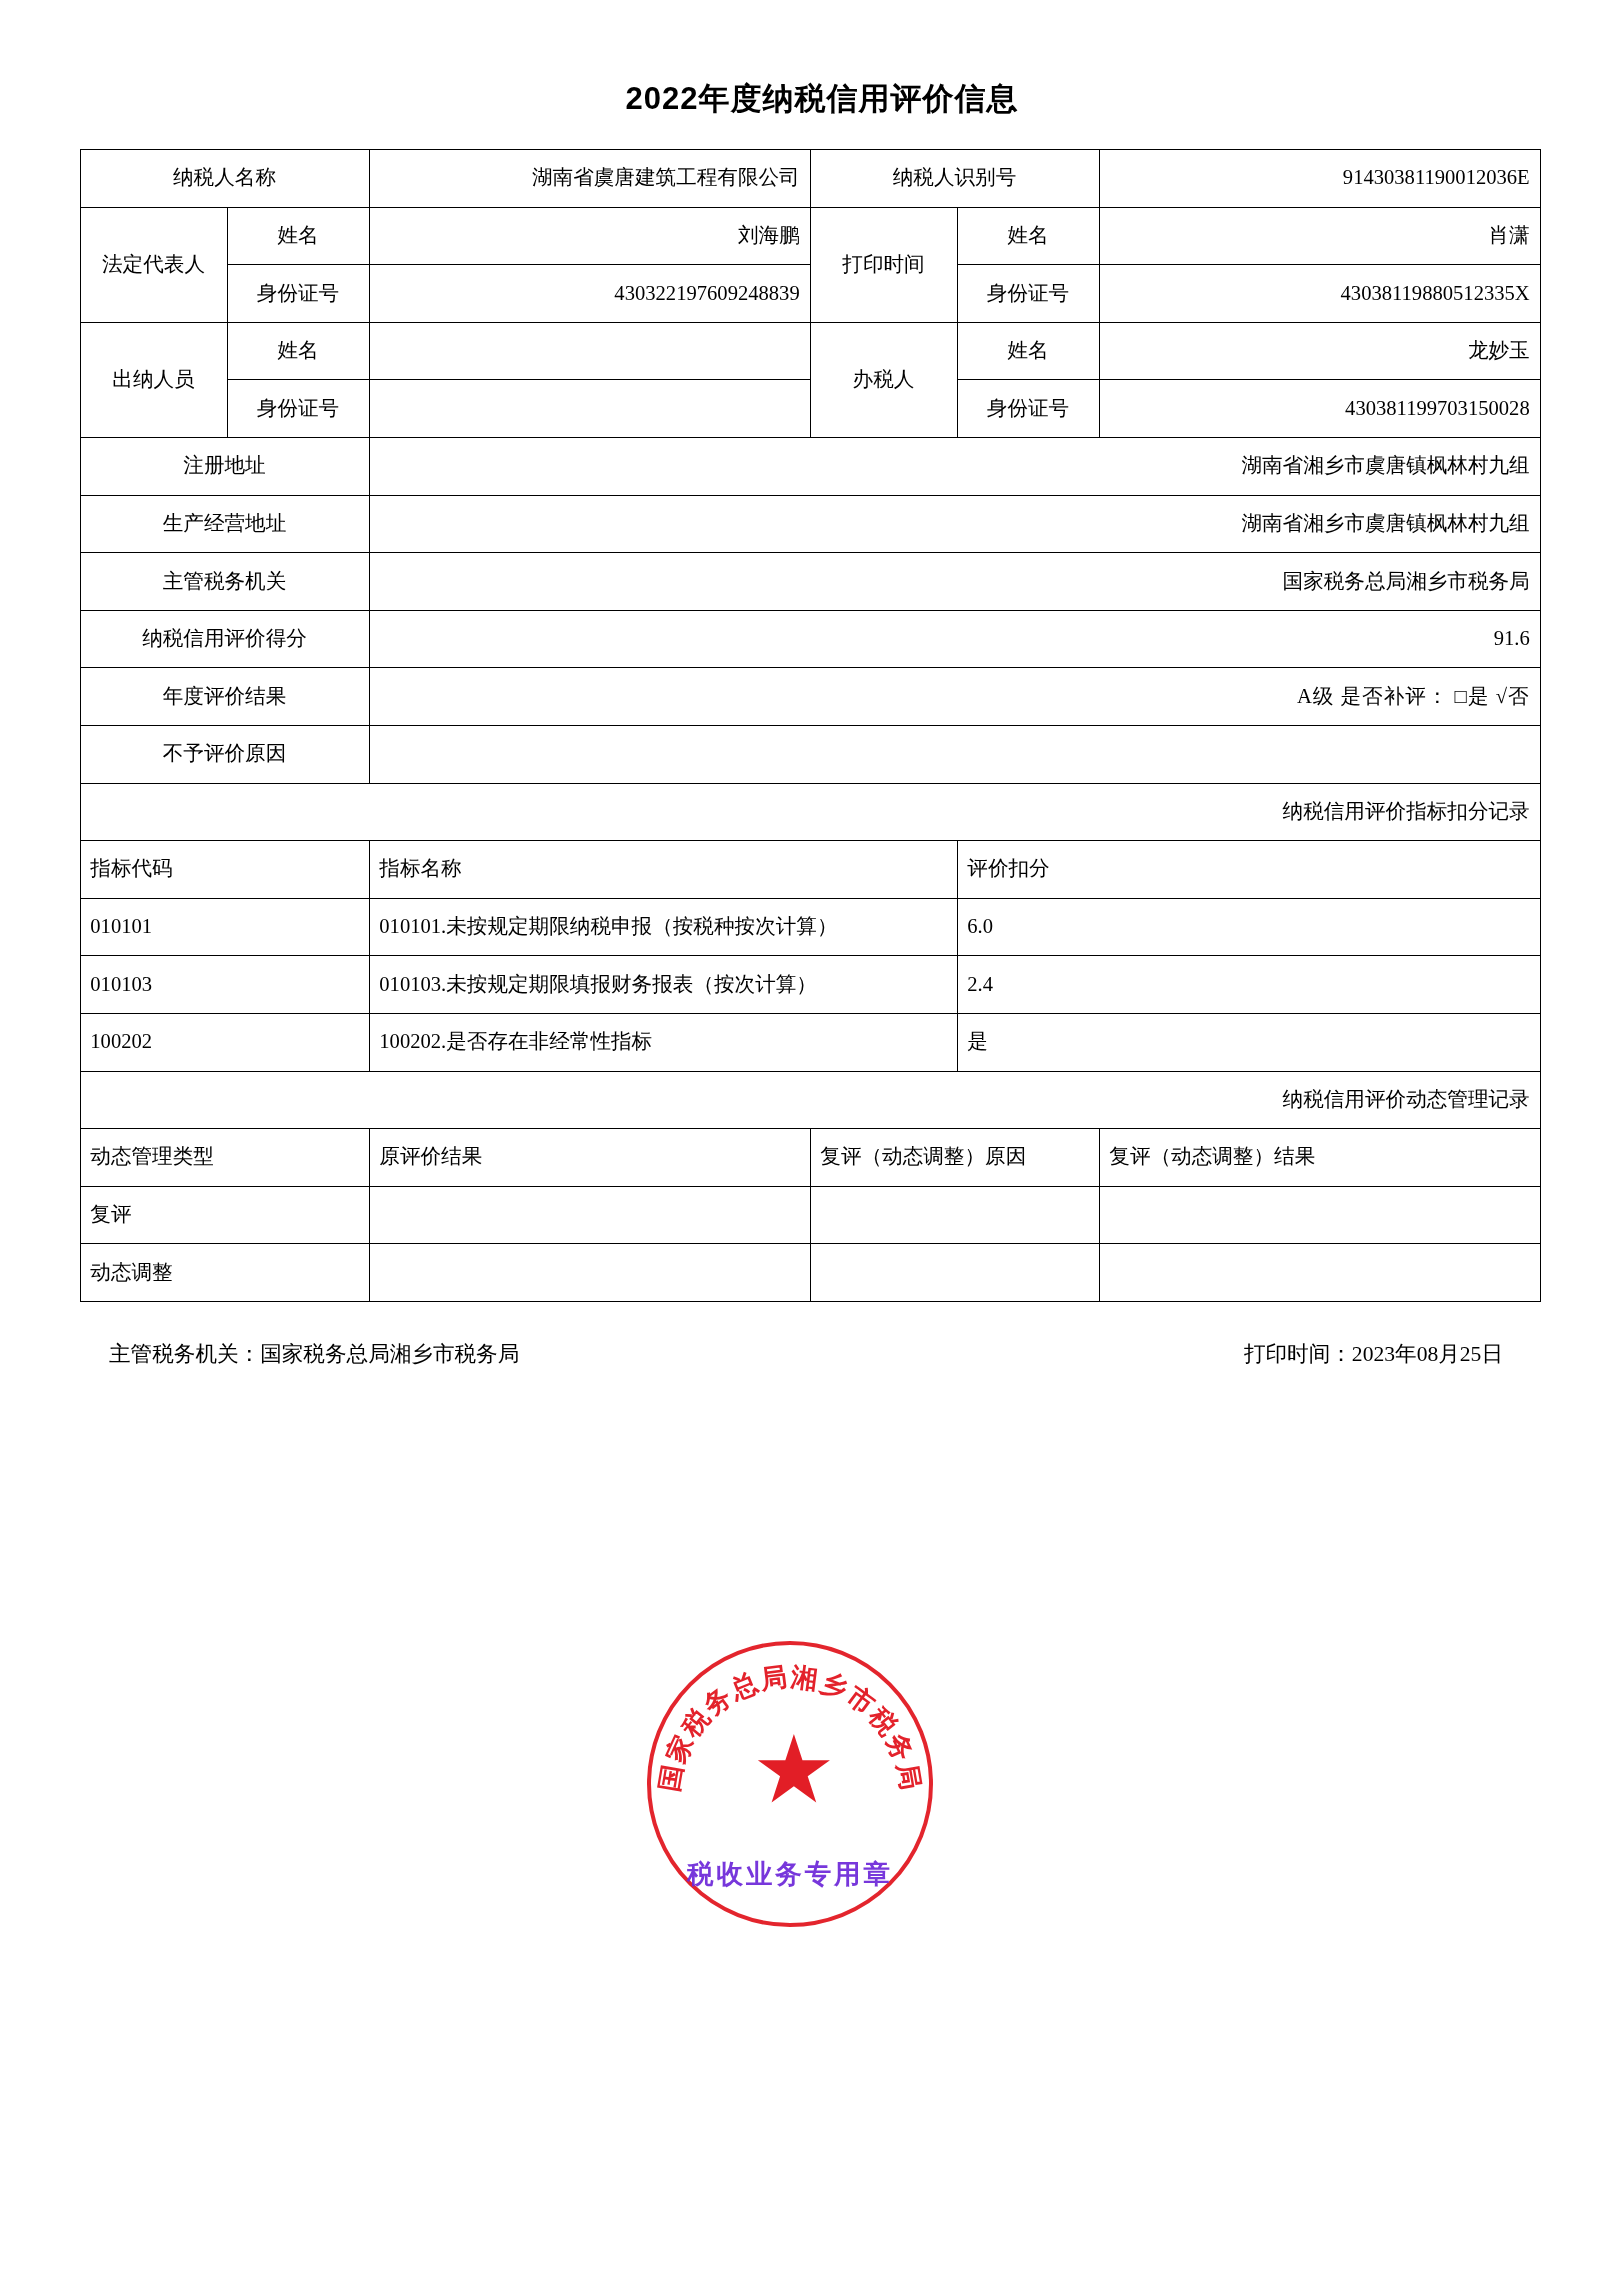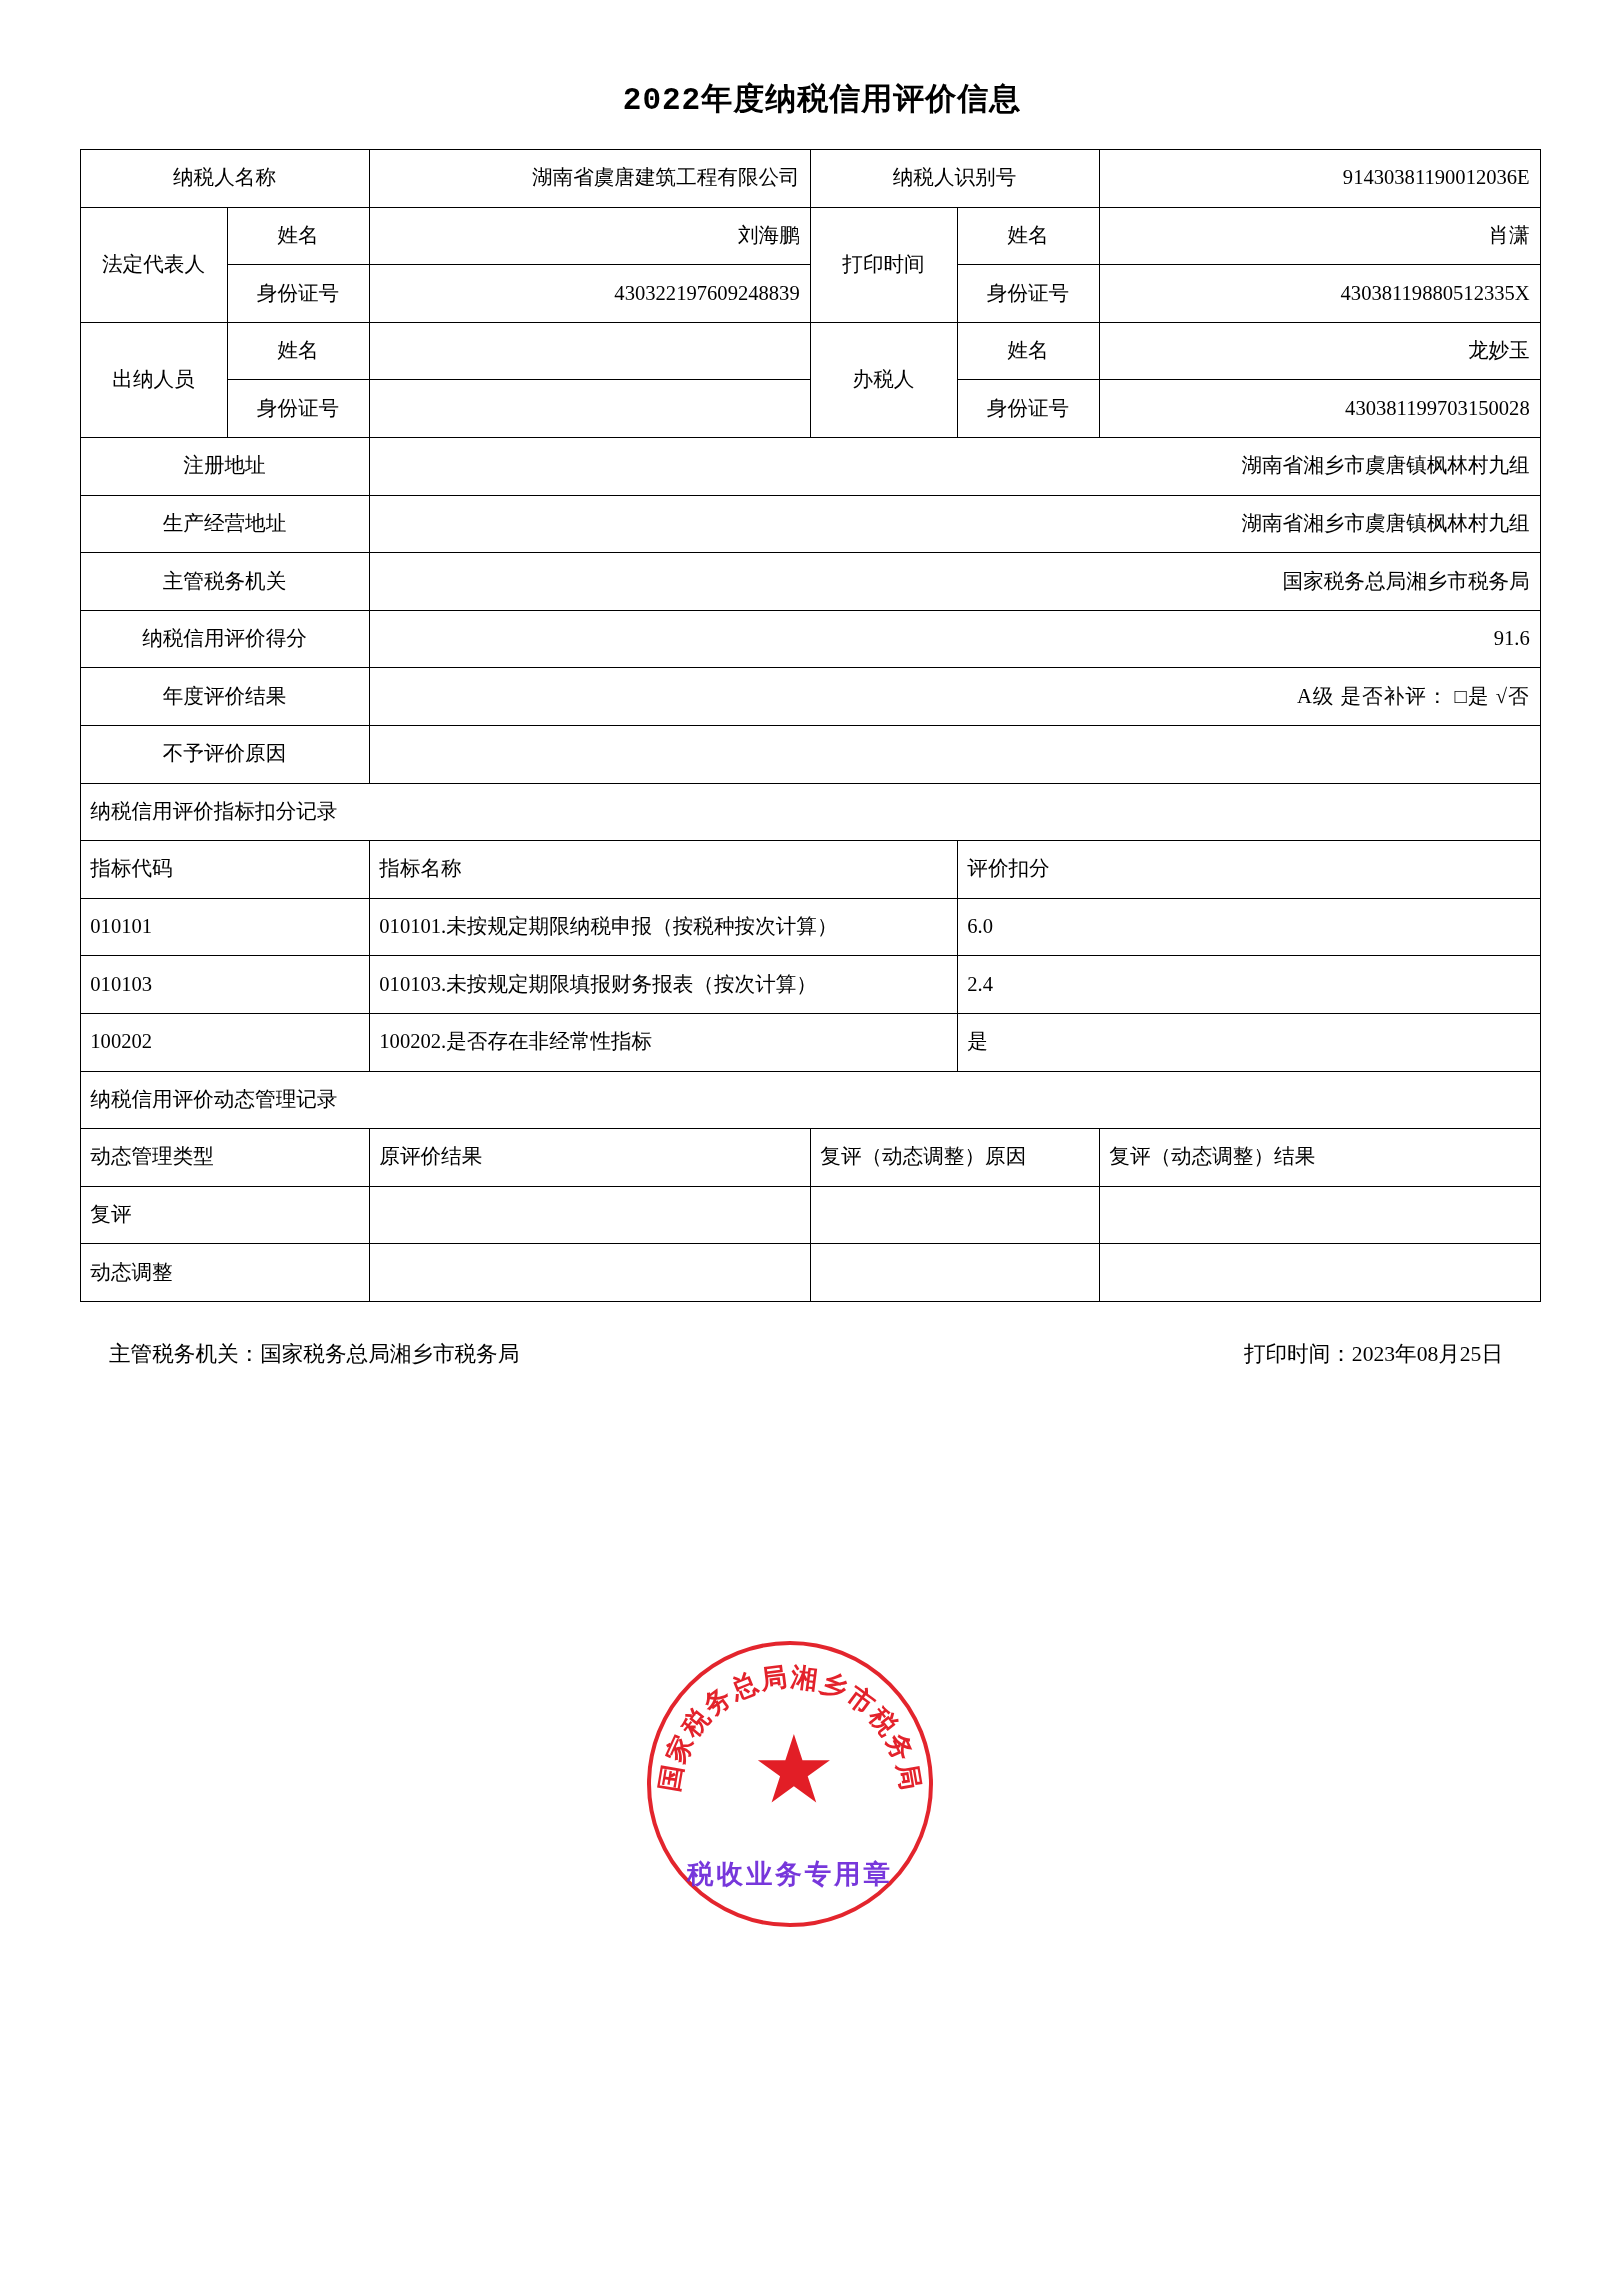"2022年度纳税信用评价信息" .doc-title { font-family: Liberation Mono, monospace -> Liberation Sans, sans-serif }
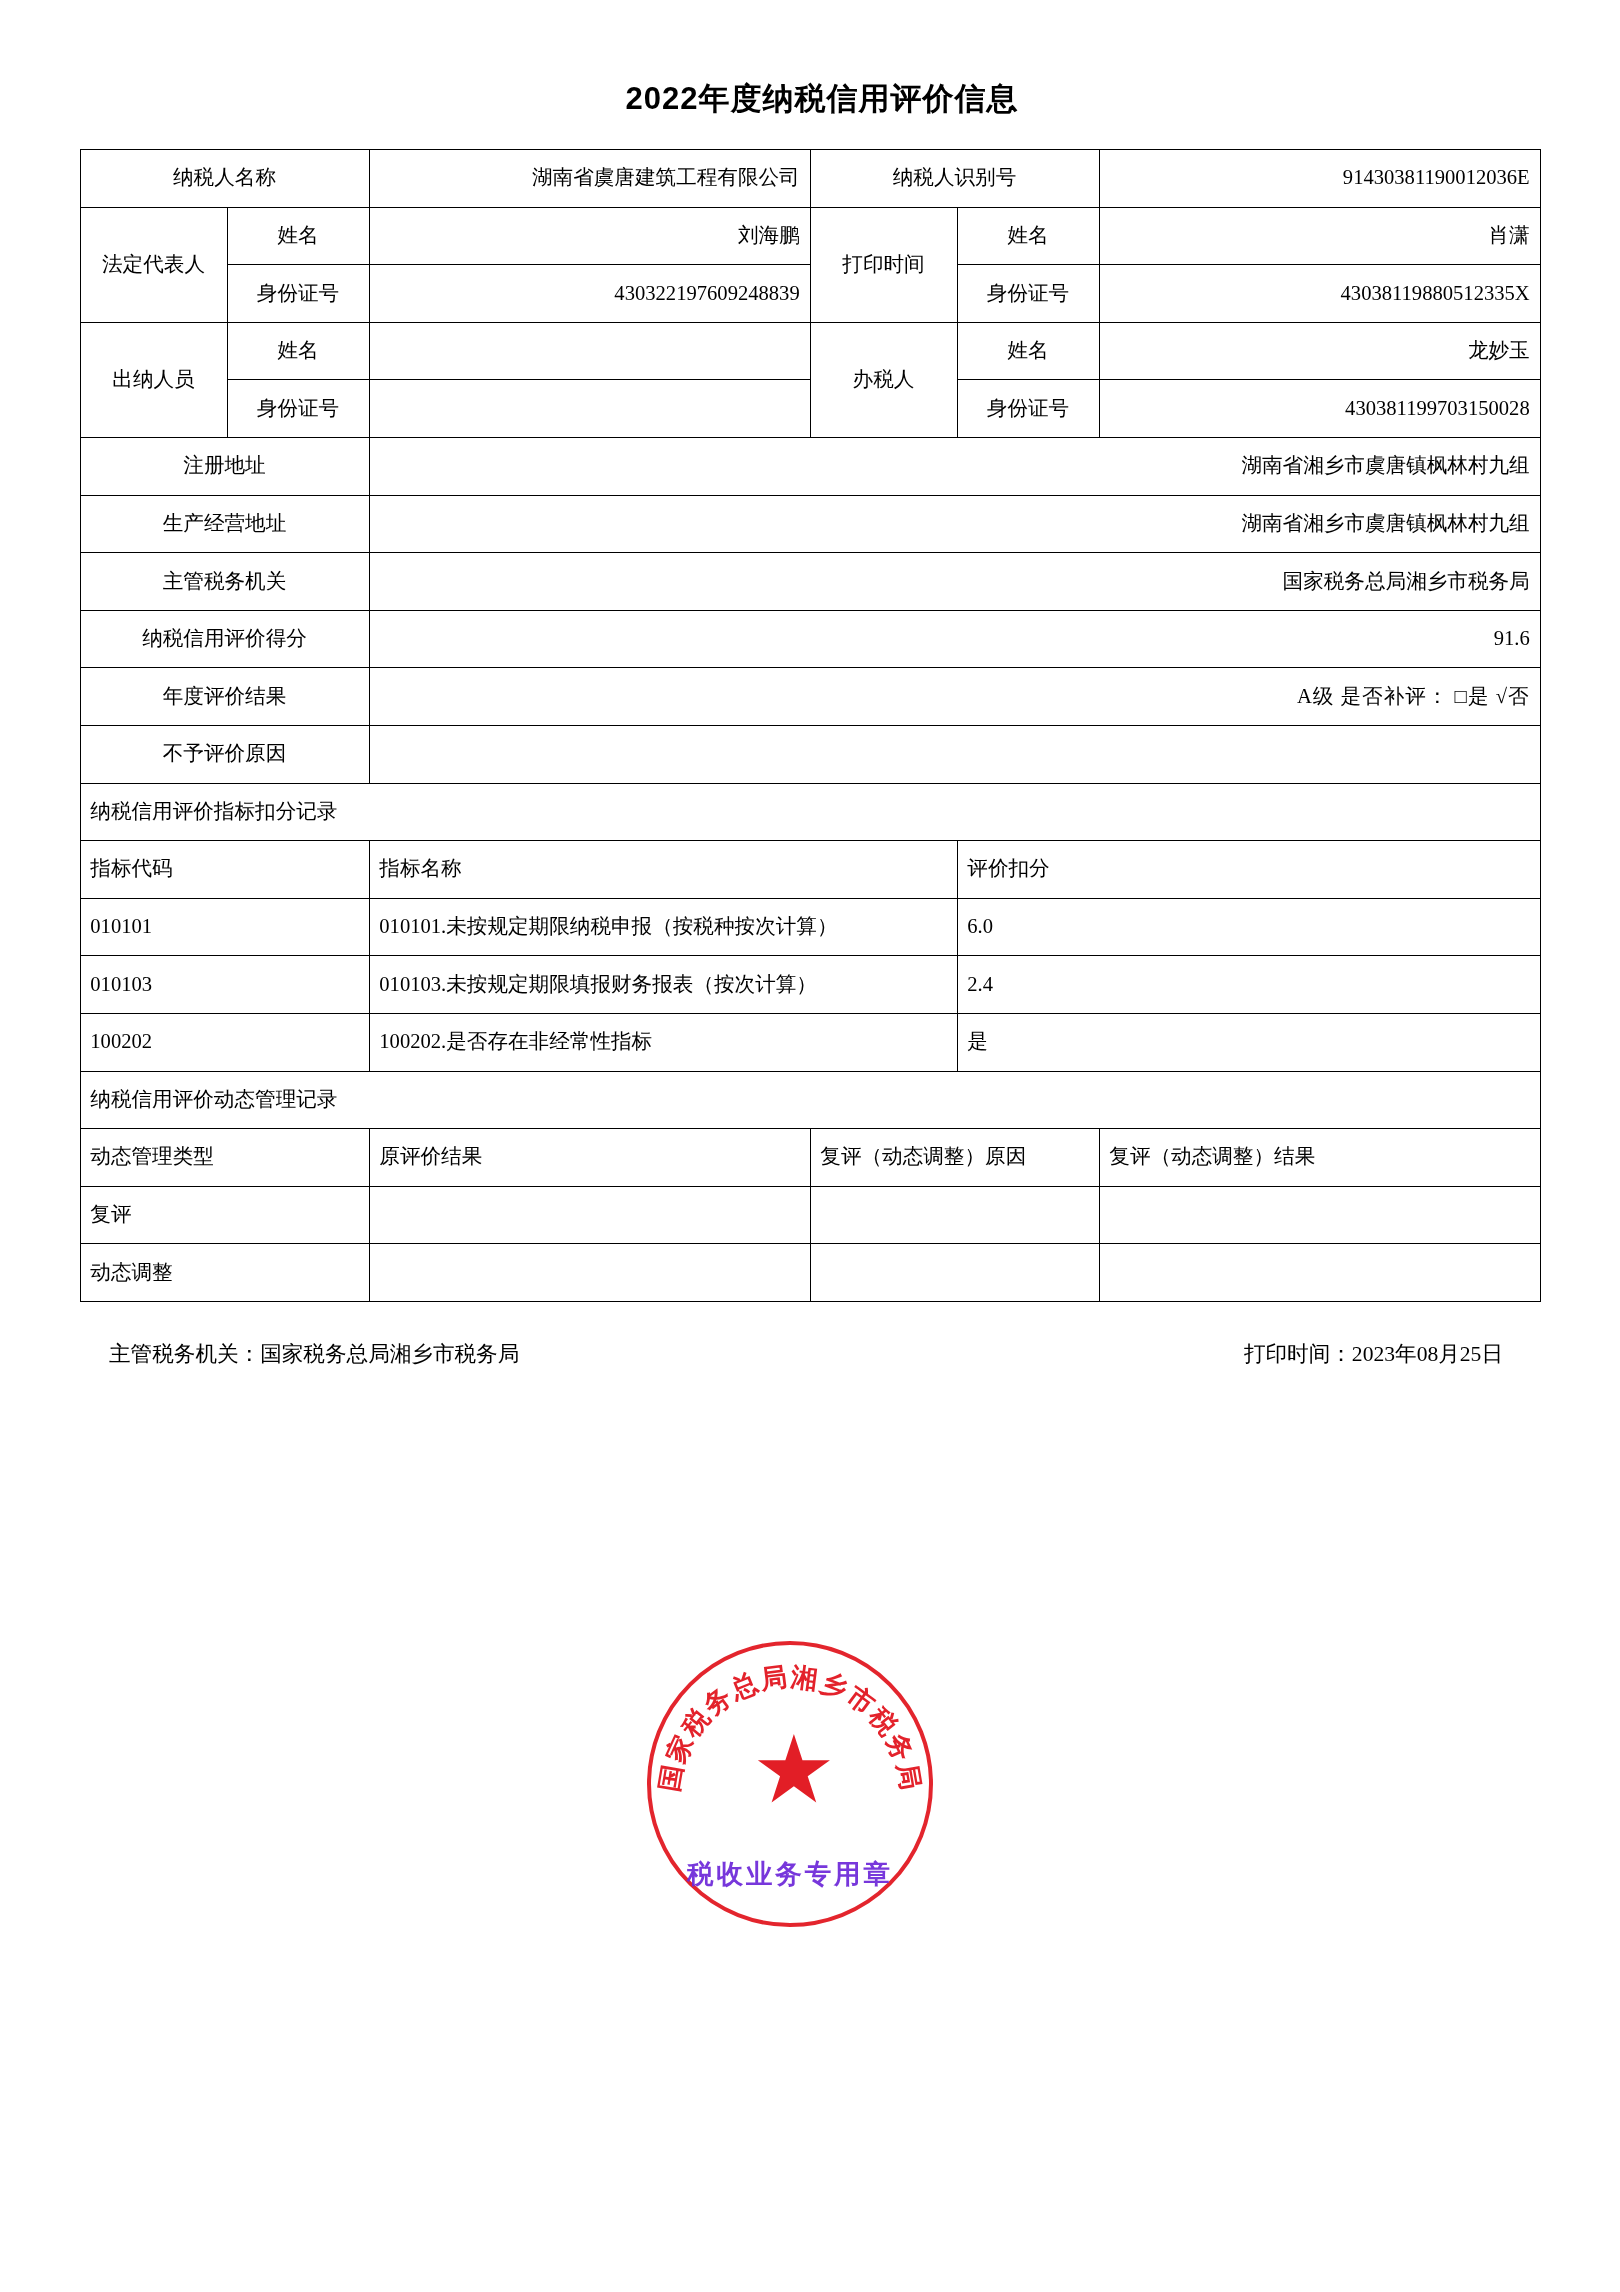"纳税信用评价指标扣分记录" td.section { text-align: left -> right }
